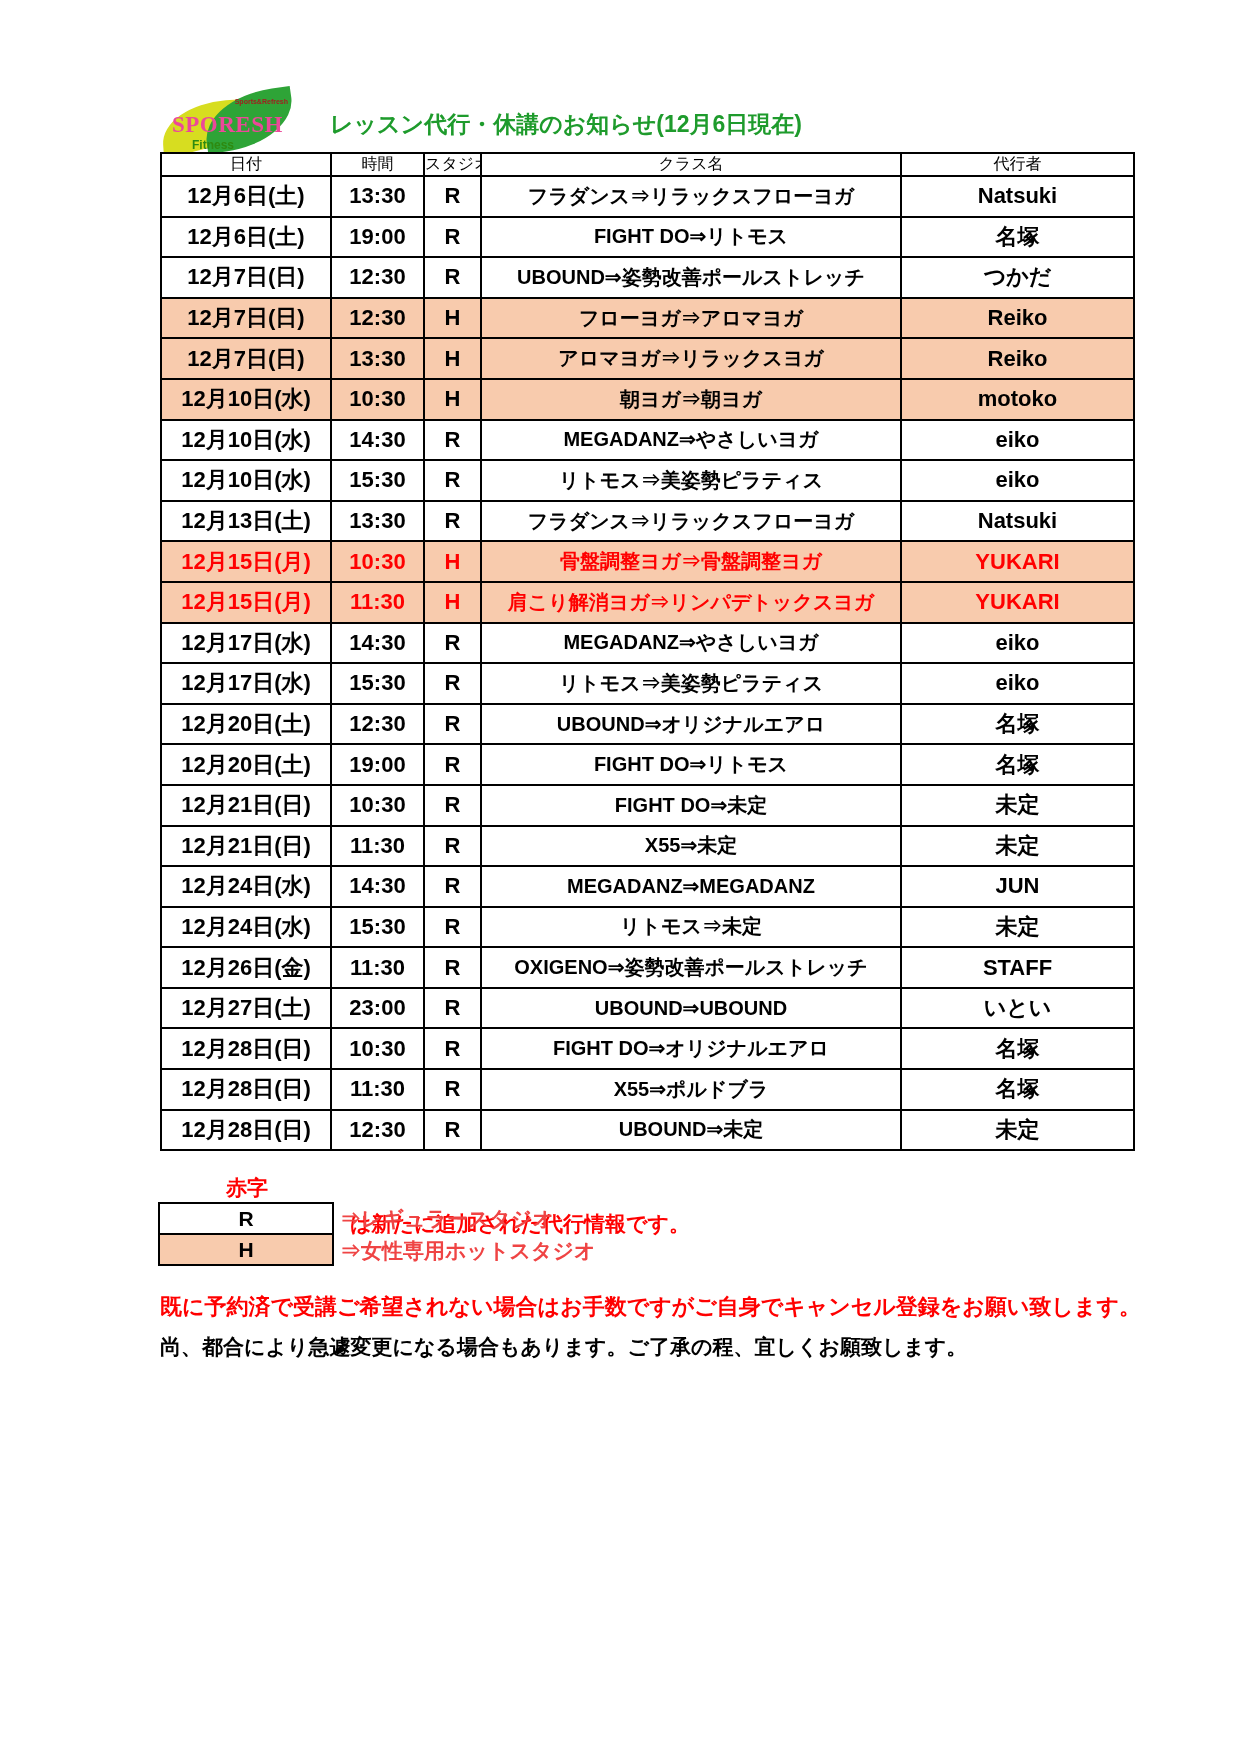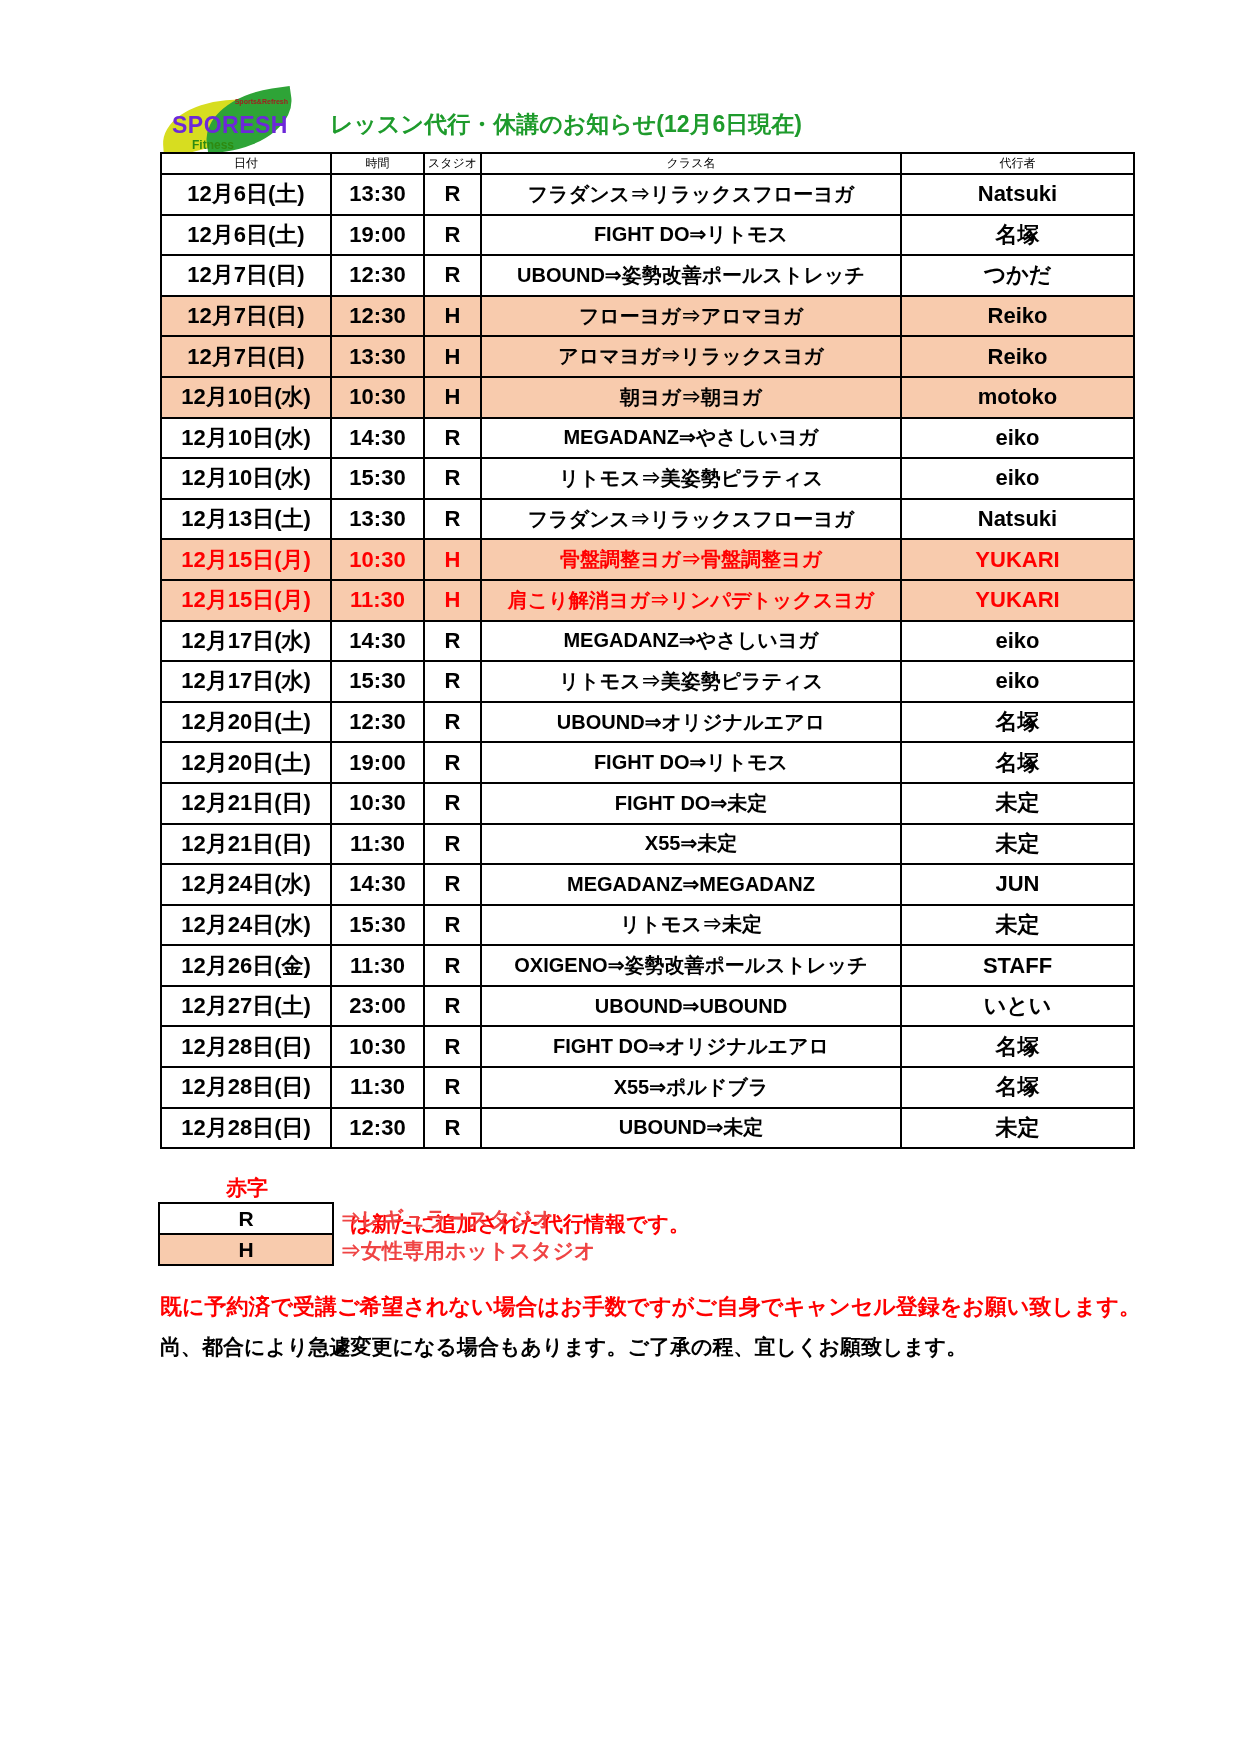"SPORESH" .logo-text { color: #6d28d9 -> #ec4899; font-family: Liberation Sans, sans-serif -> Liberation Serif, serif }
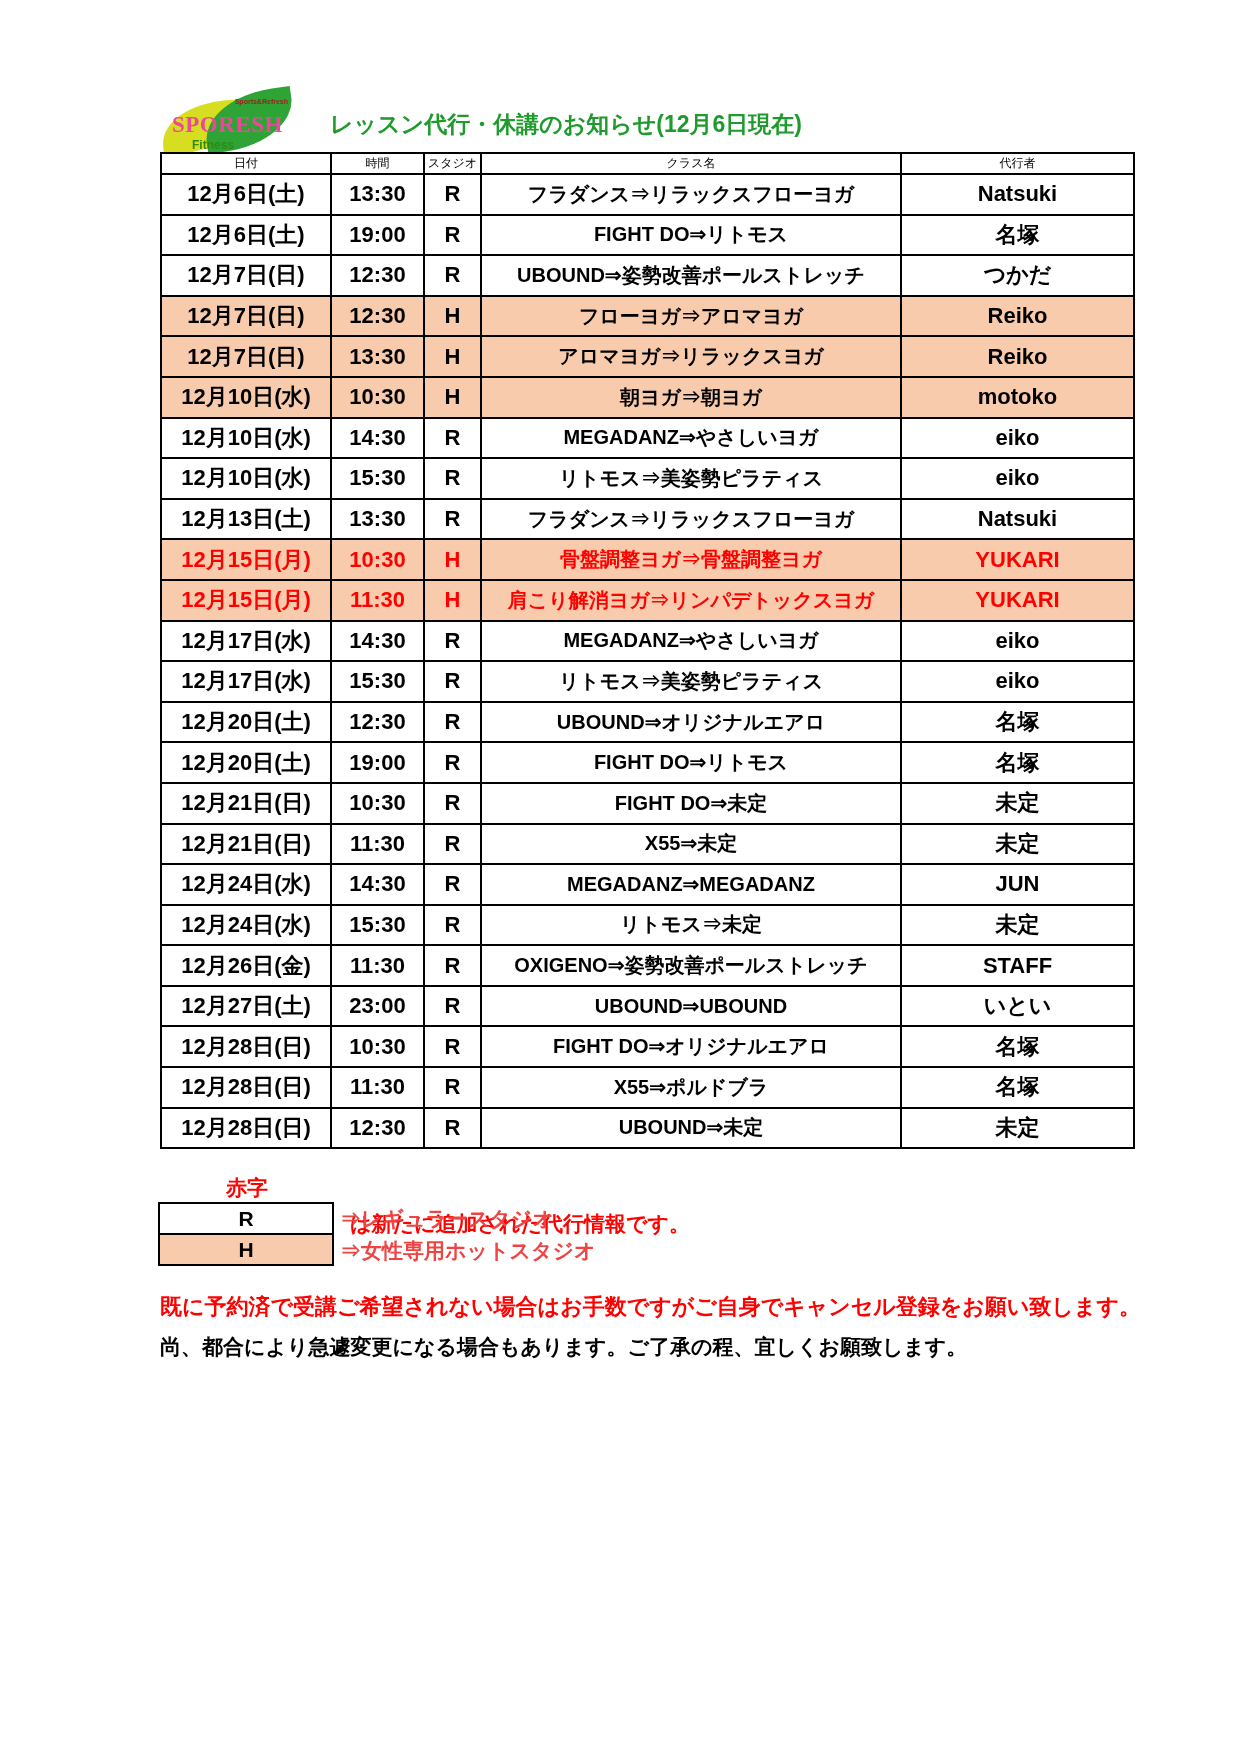"日付" table.schedule th { font-size: 12px -> 16px }
